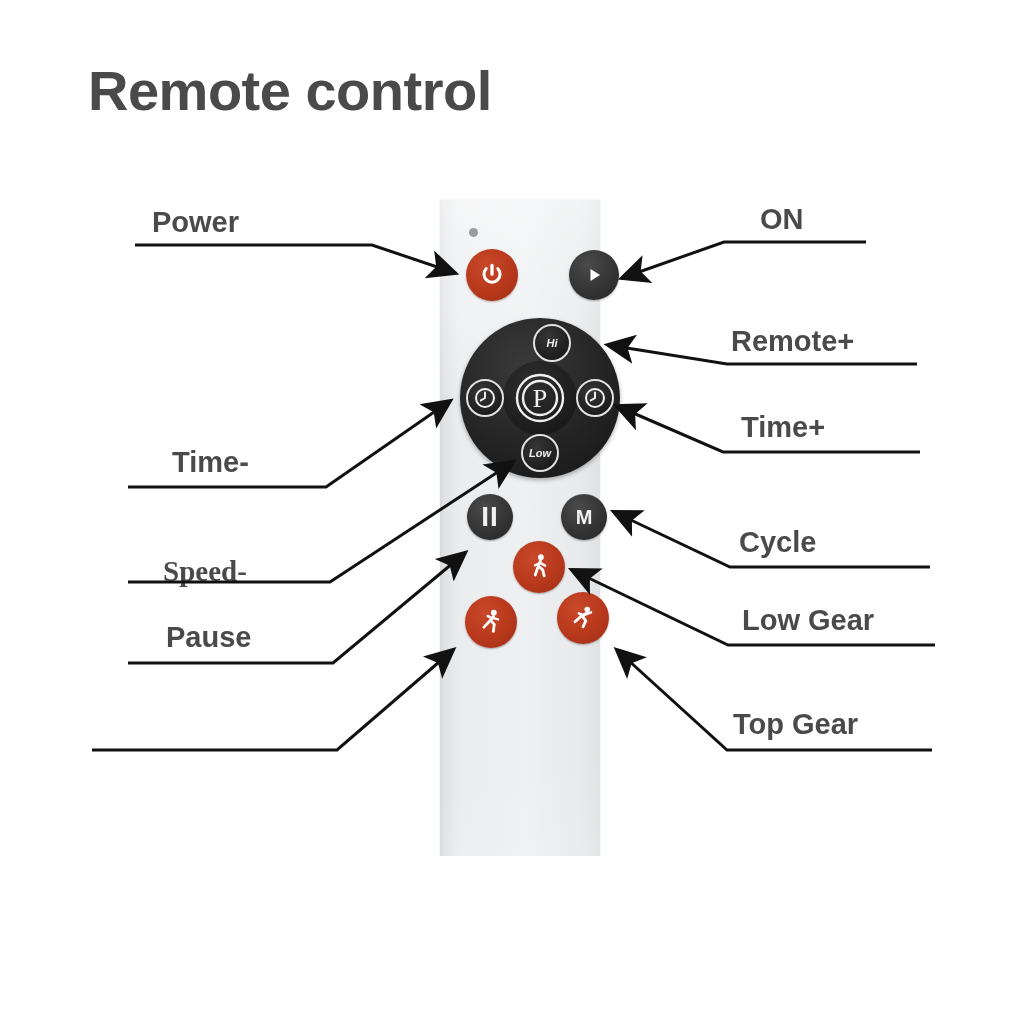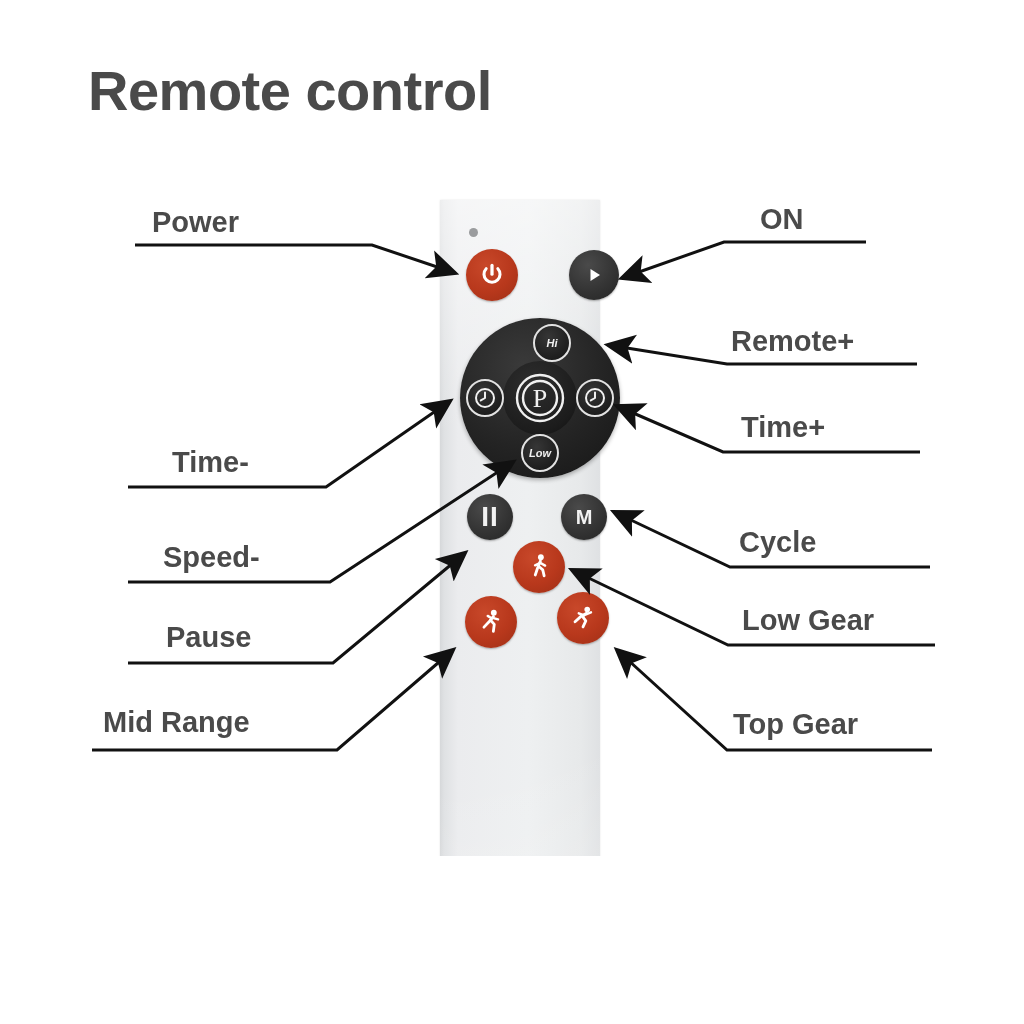"Speed-" div.callout-text { font-family: none -> Liberation Serif, serif; top: 543px -> 557px }
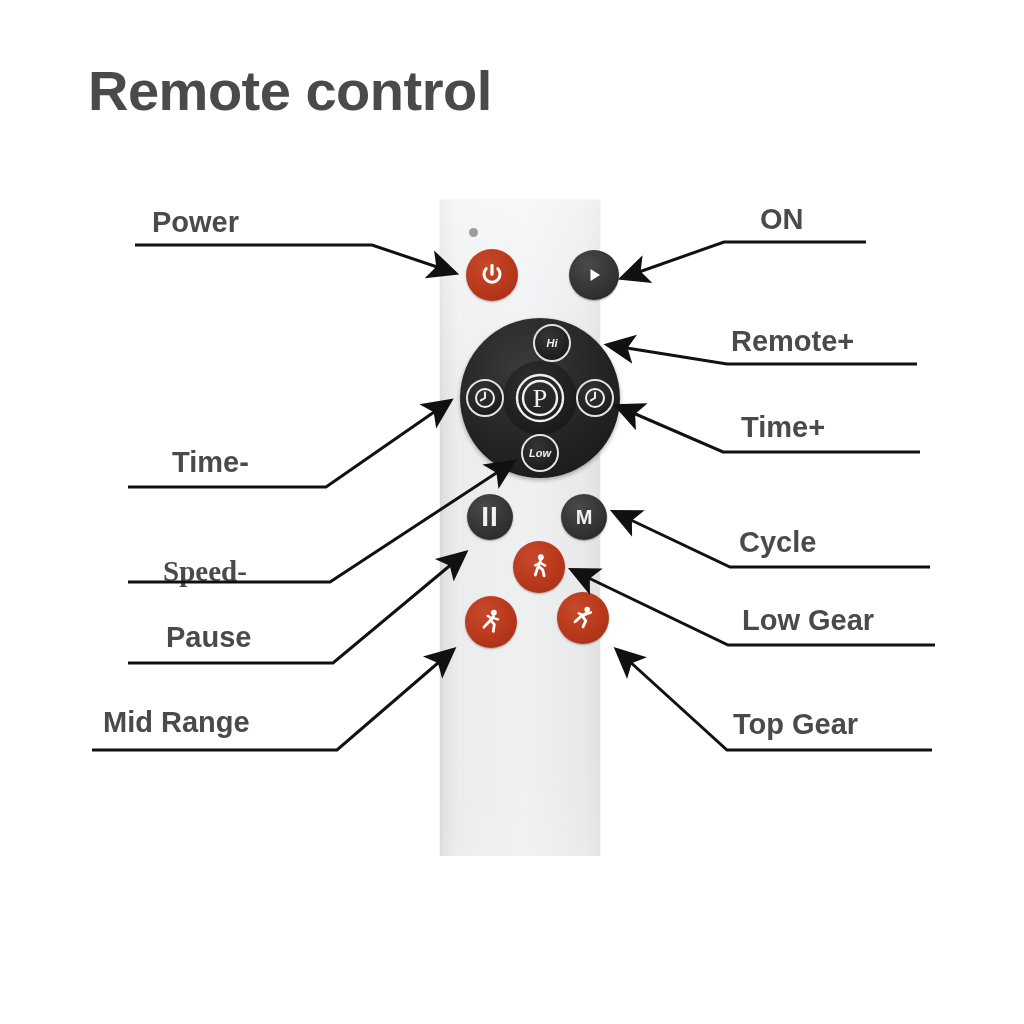"Mid Range" div.callout-text { html: <div>Mid Range</div> -> none }
